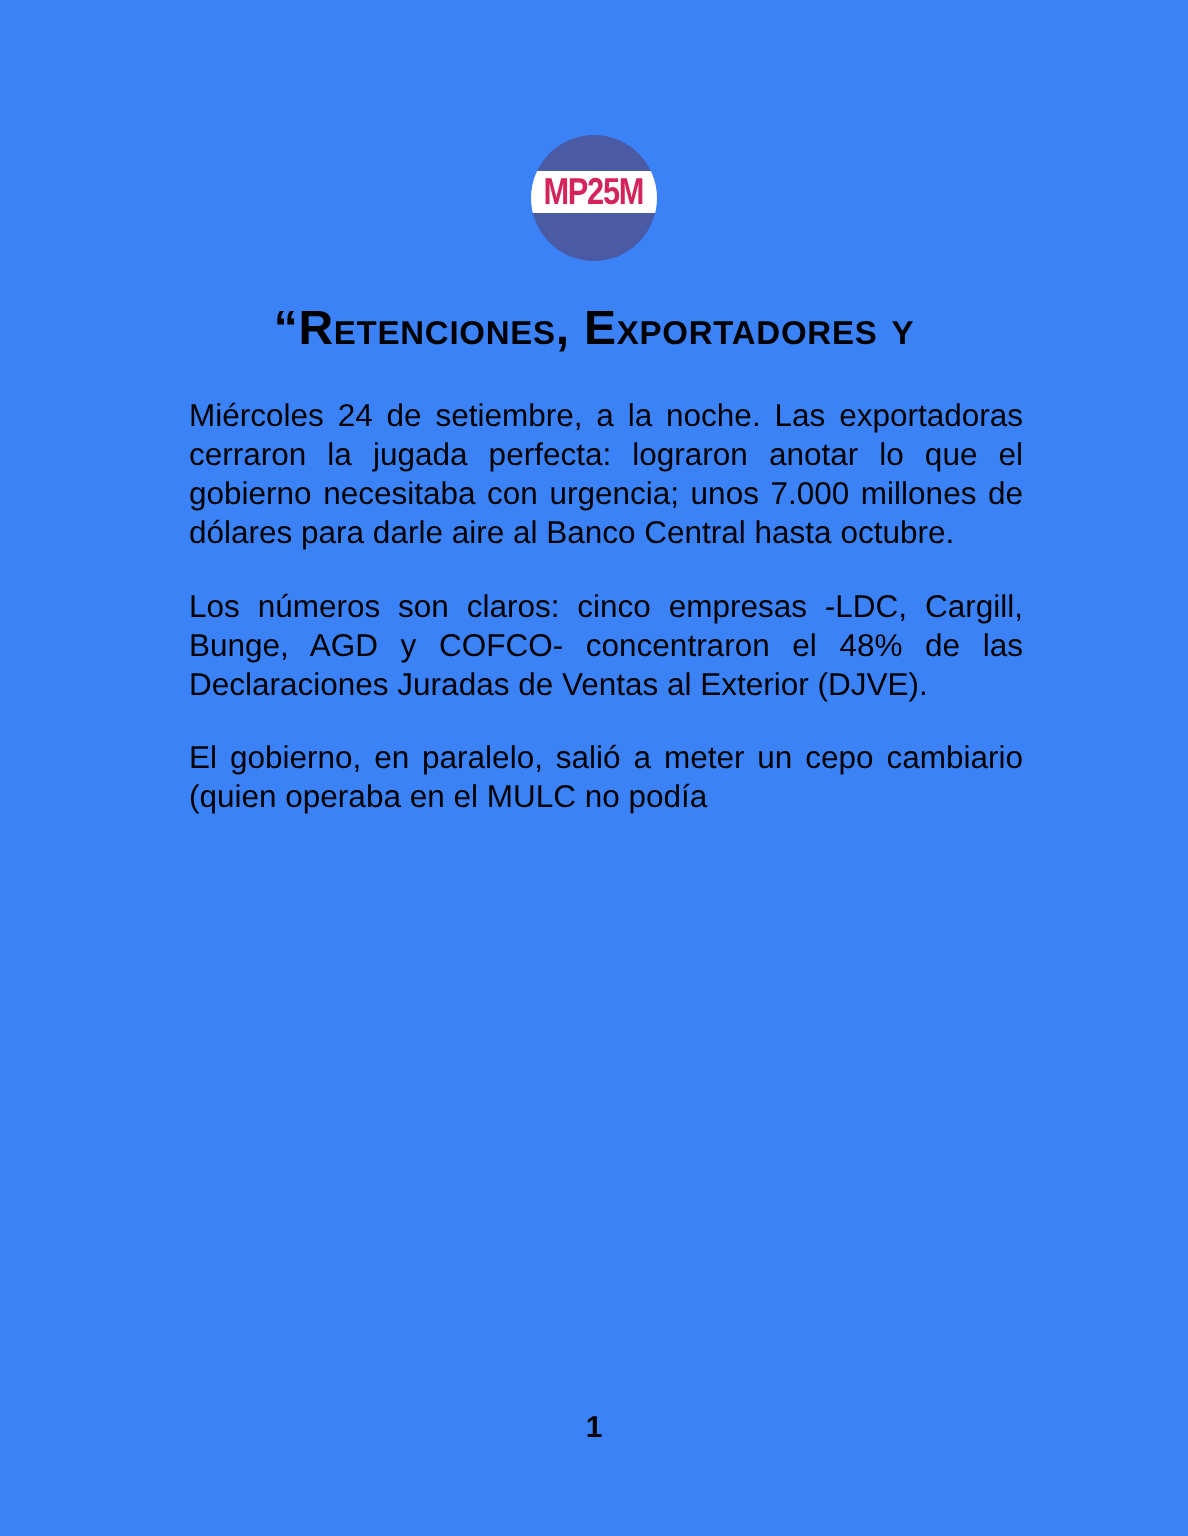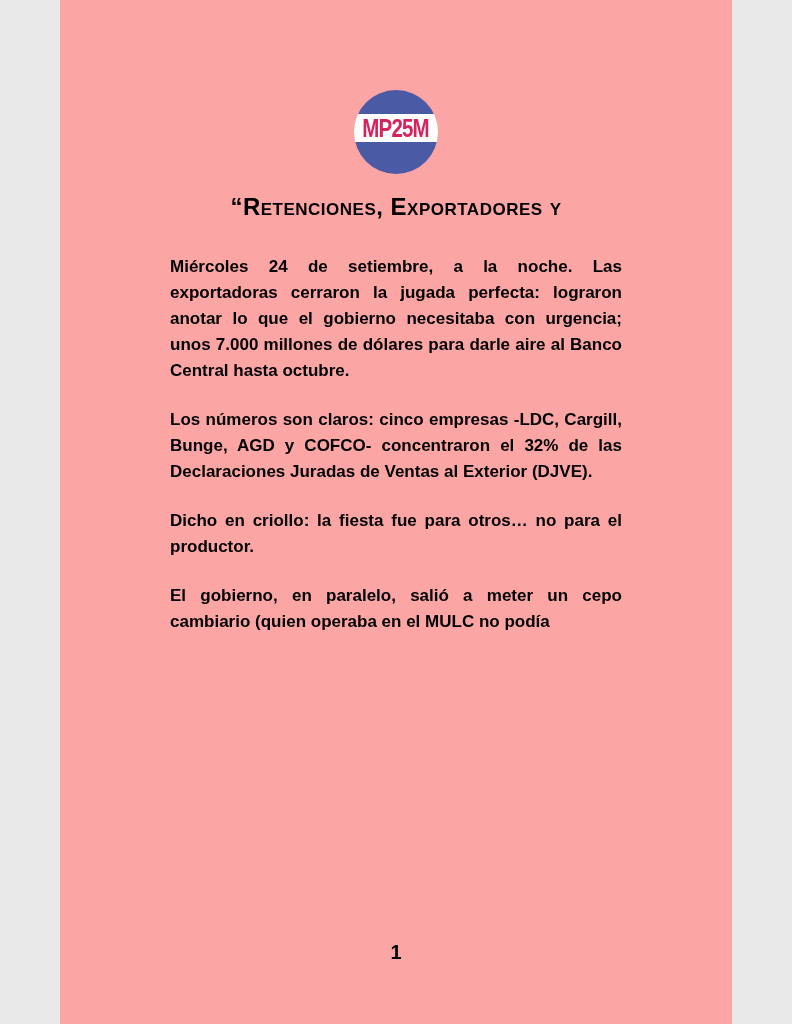"MP25M" .page { background: #fca5a5 -> #3b82f6; width: 672px -> 792px }
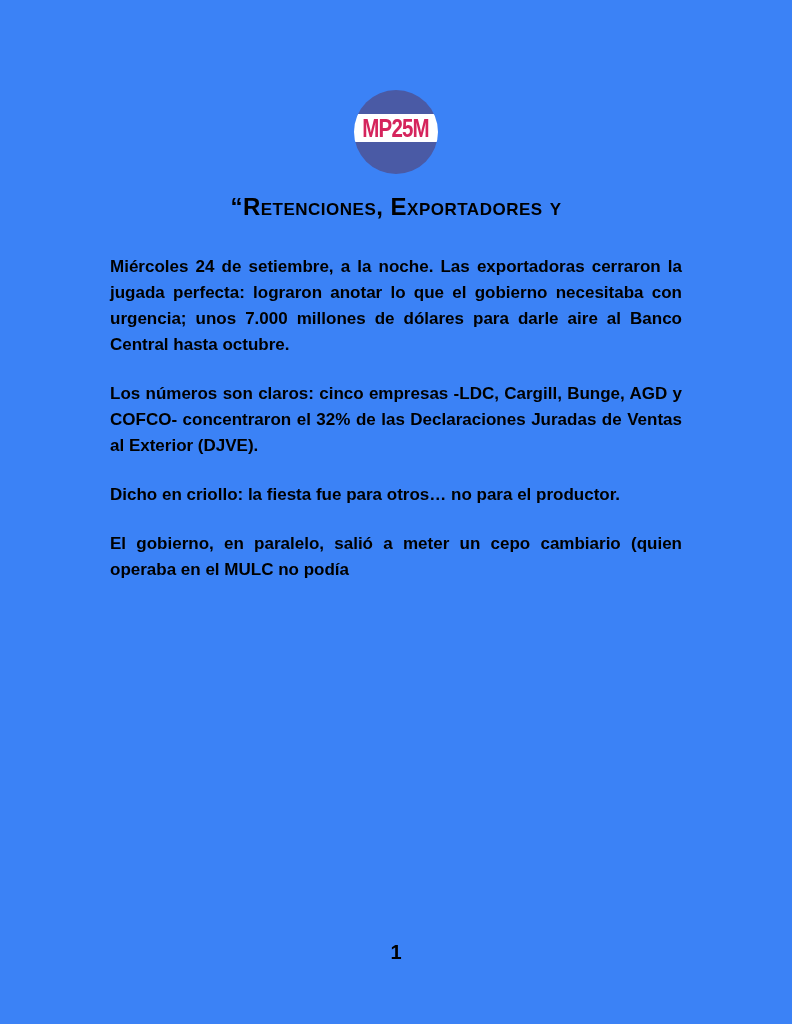"“Retenciones, Exportadores y" .title { font-size: 24px -> 32px; margin-top: 16px -> 27px }
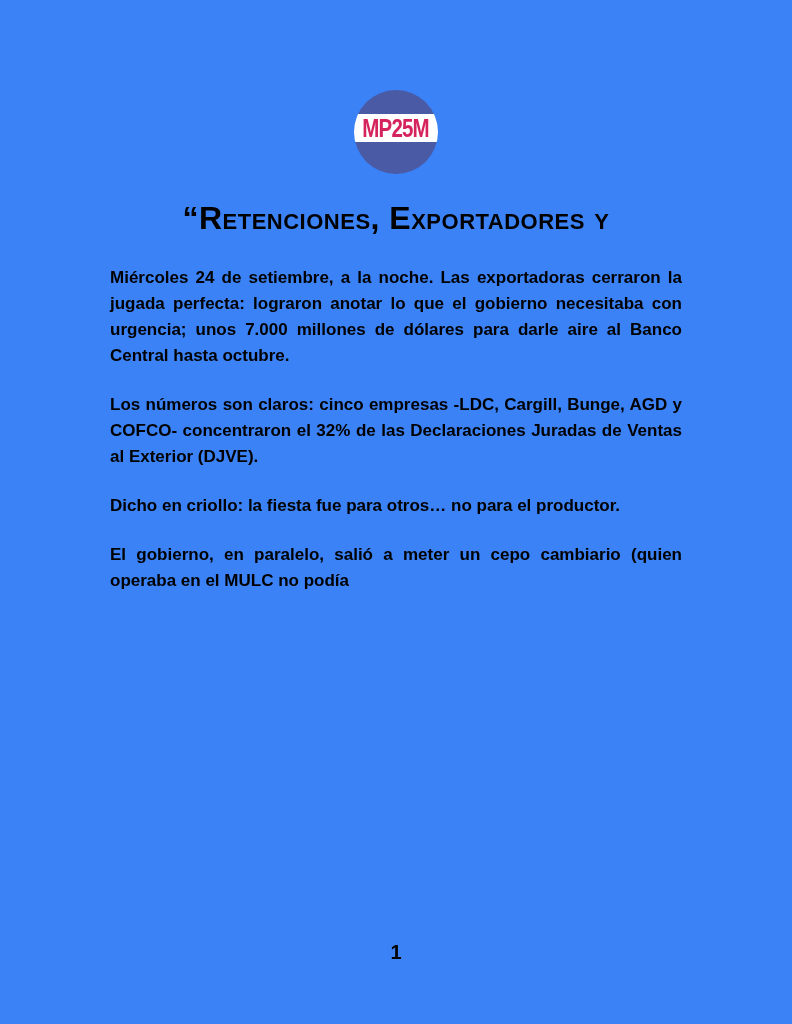"Miércoles 24 de setiembre, a" .content p { font-size: 17px -> 21px; font-weight: bold -> normal; margin: 0 0 23px 0 -> 0 0 23px 16px }
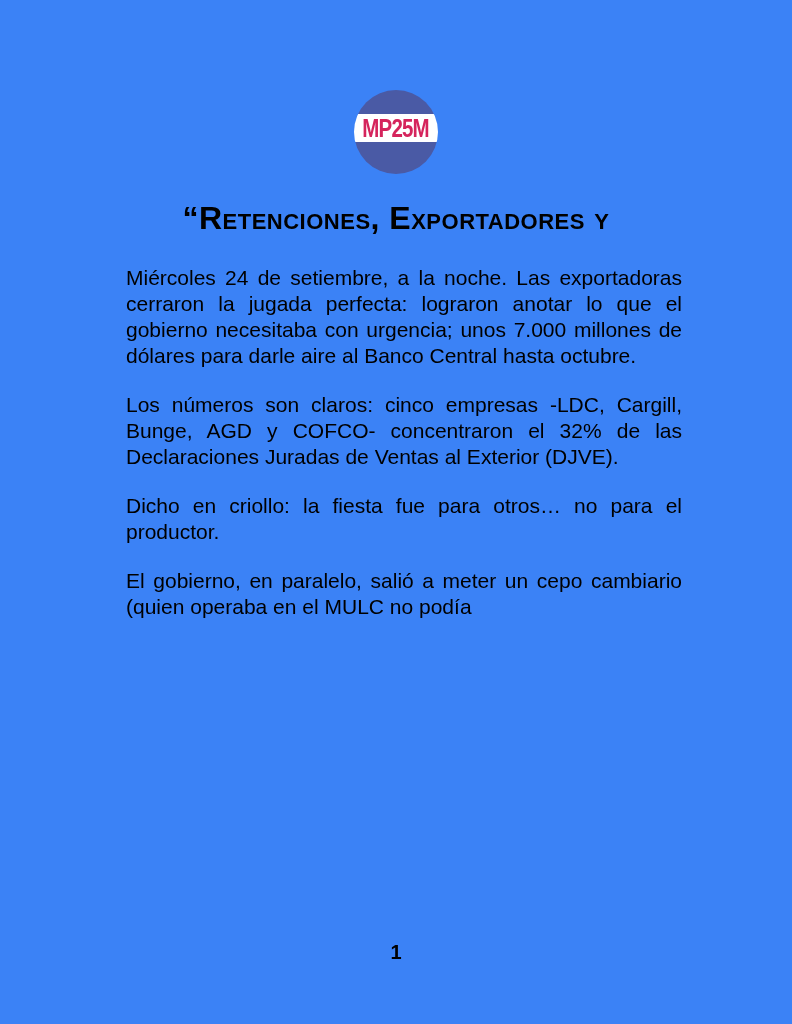"Los números son claros: cinco" p { text: 32% -> 48% }
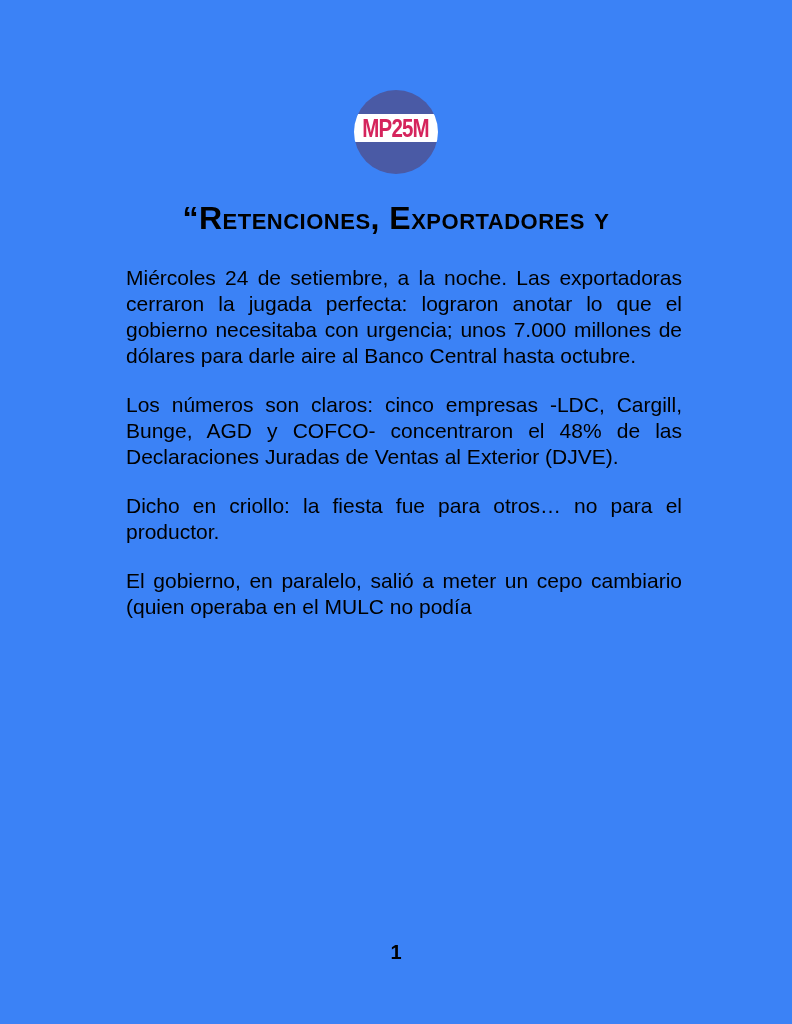"Dicho en criollo: la fiesta" p { html: <p>Dicho en criollo: la fiesta fue para otros… no para el productor.</p> -> none }
